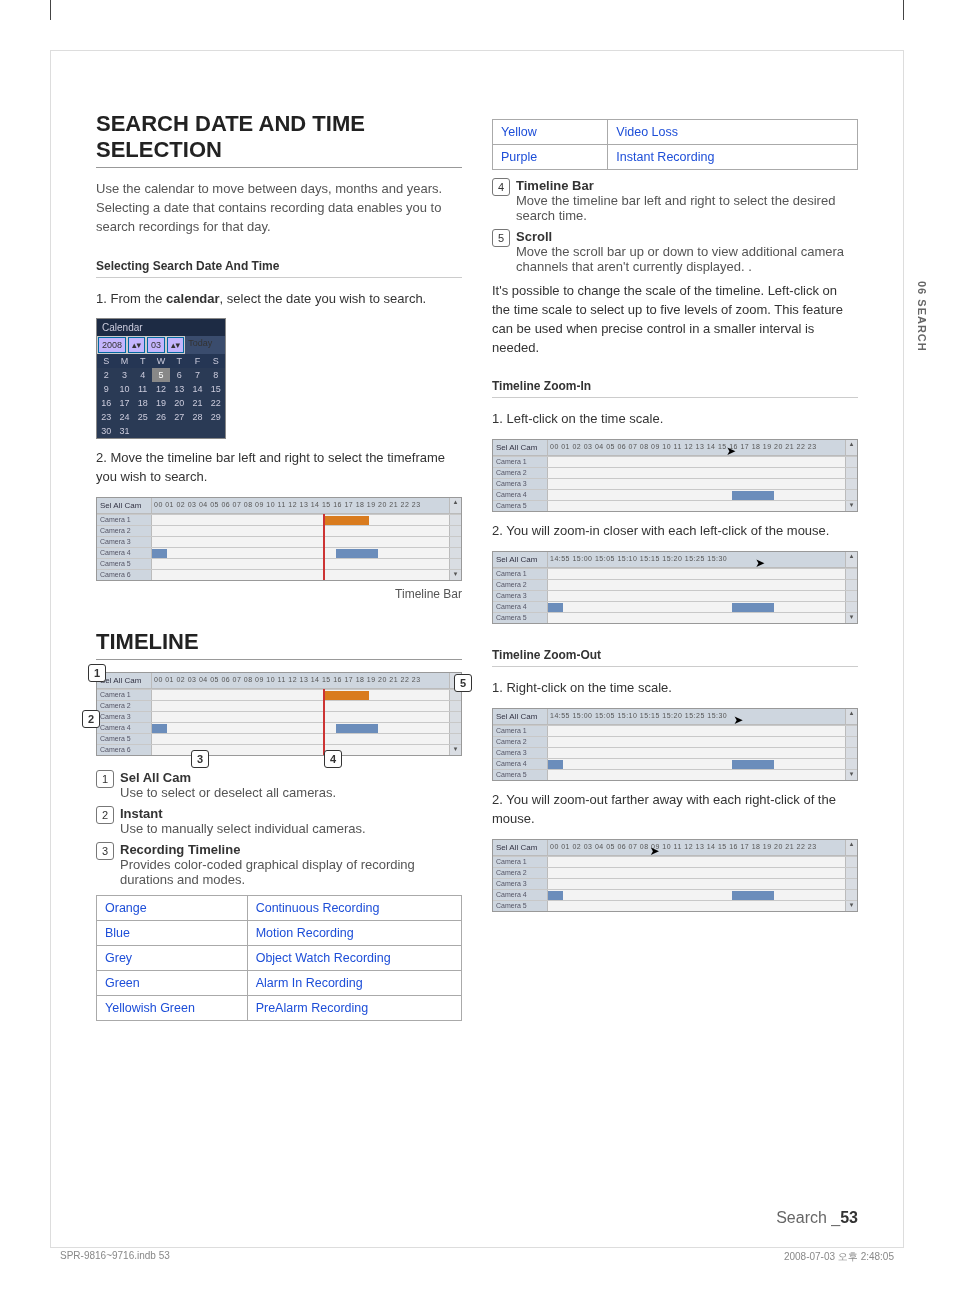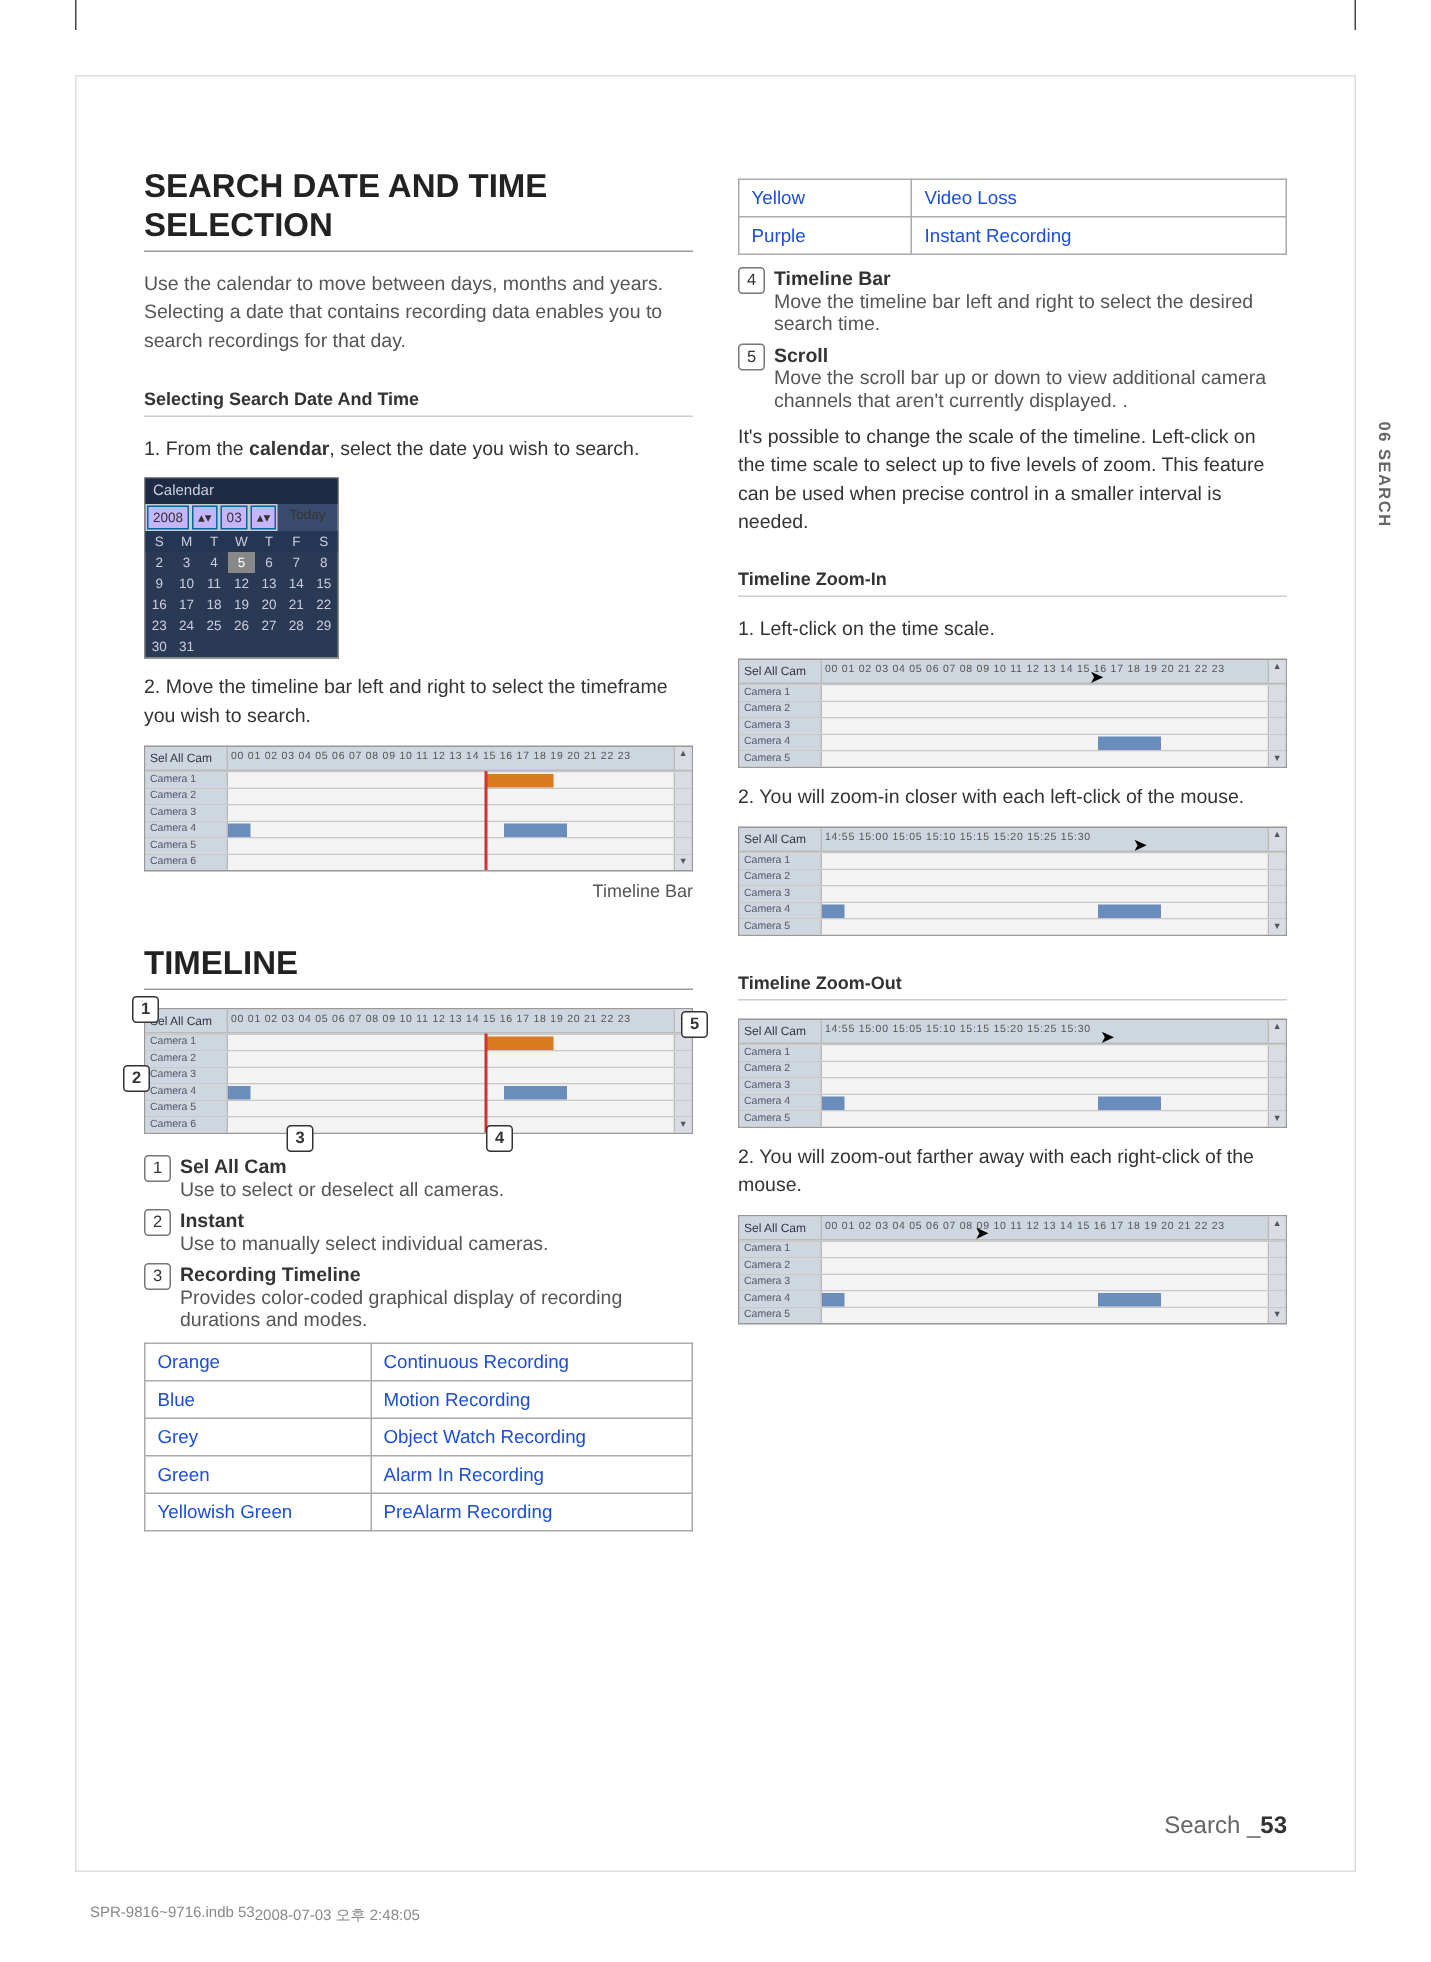"Today" .today-btn { text-align: center -> none }
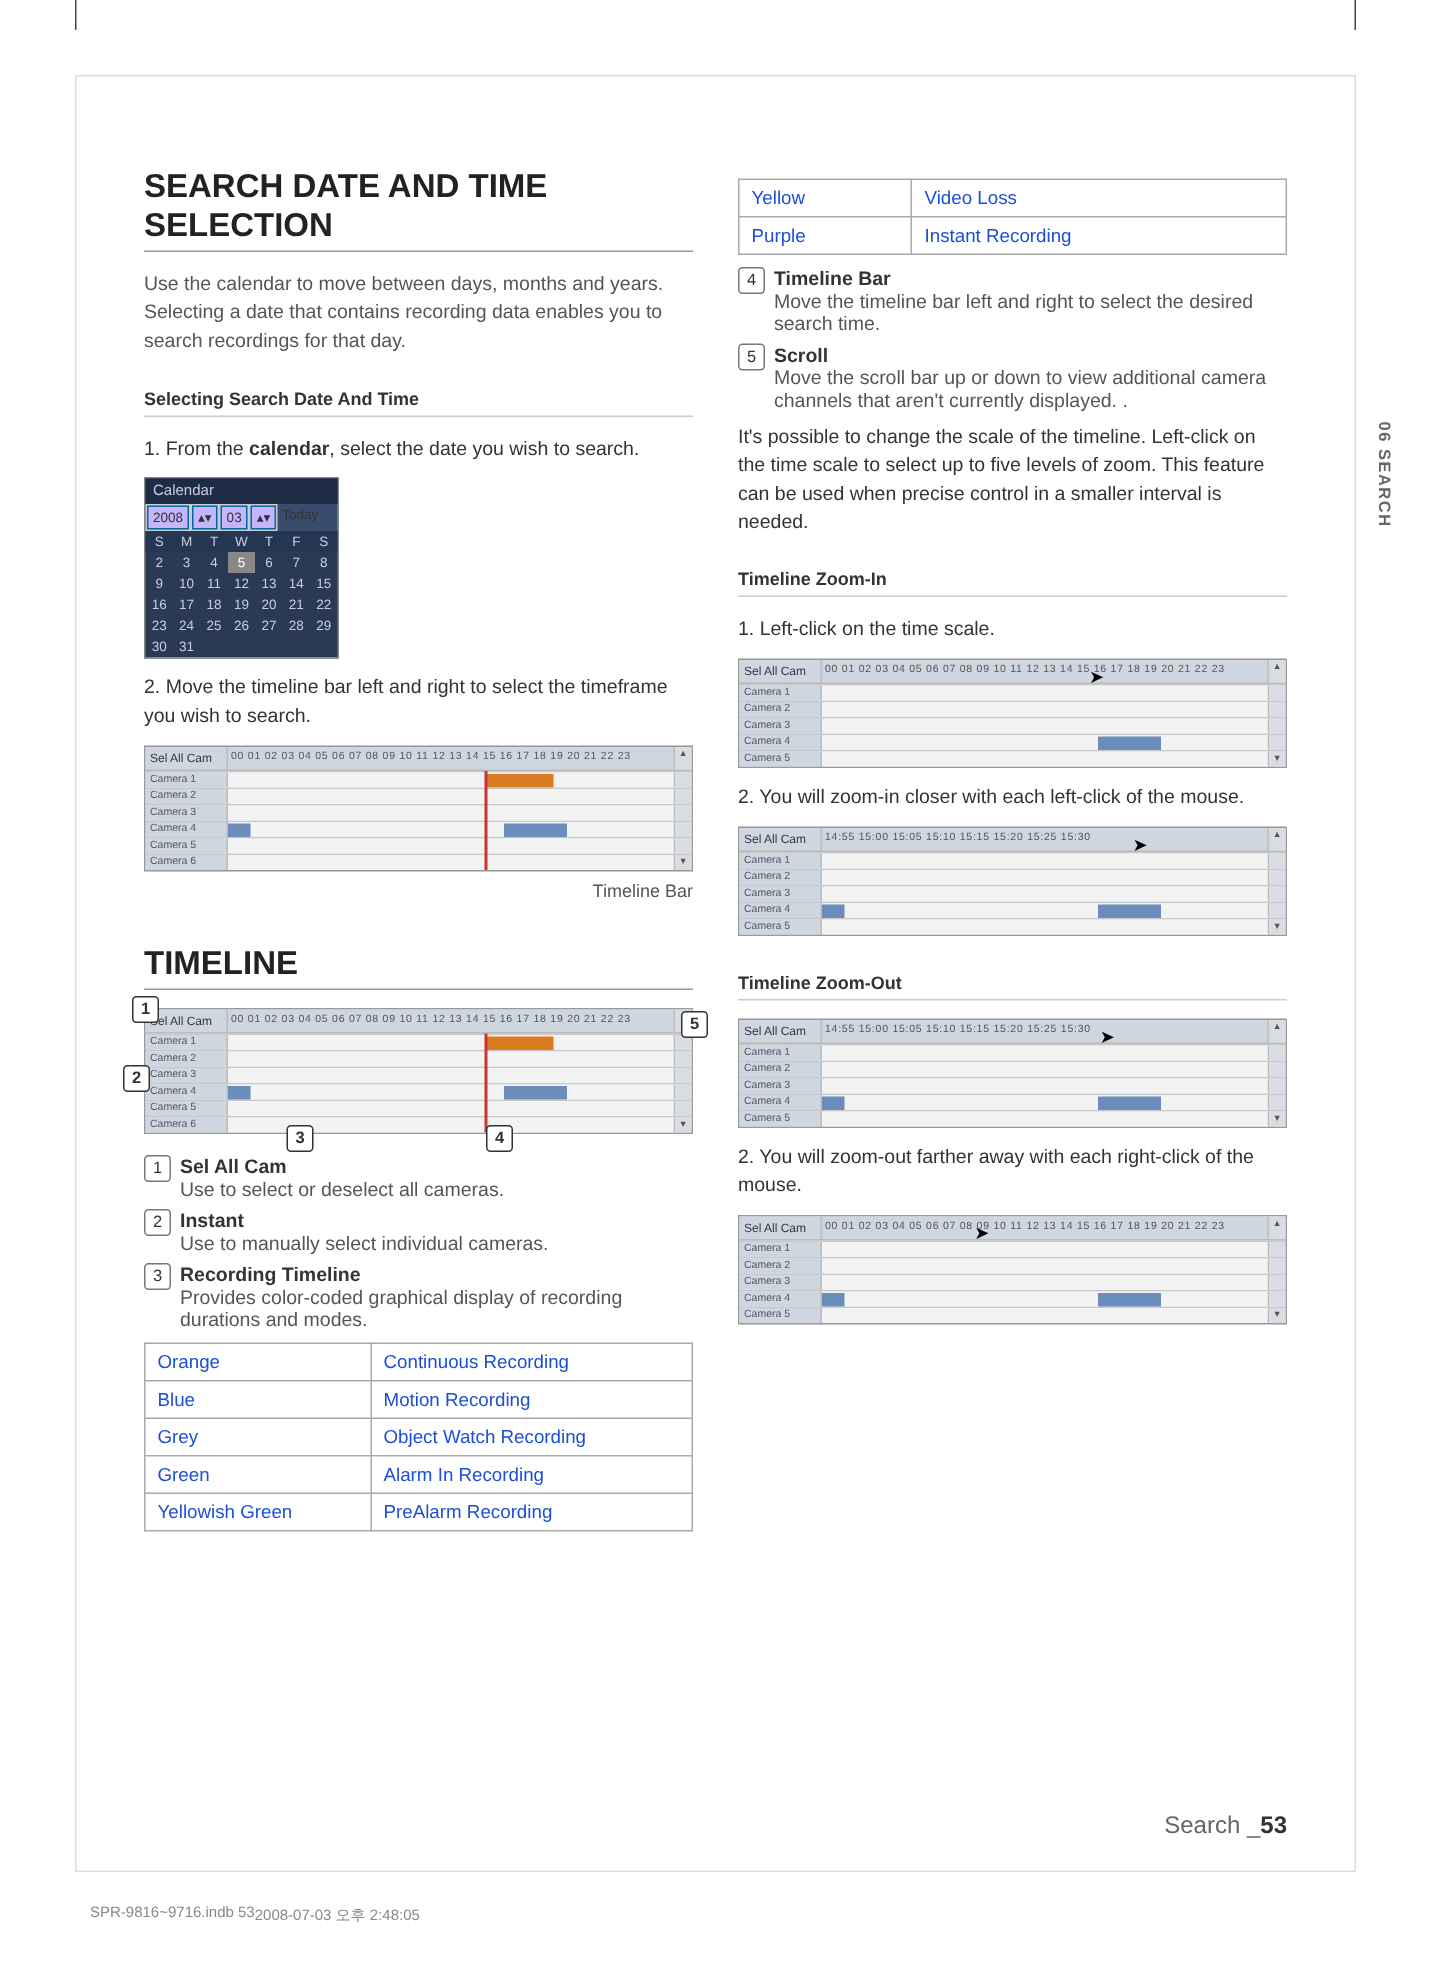"1. Right-click on the time" p.step { html: none -> <p>1. Right-click on the time scale.</p> }
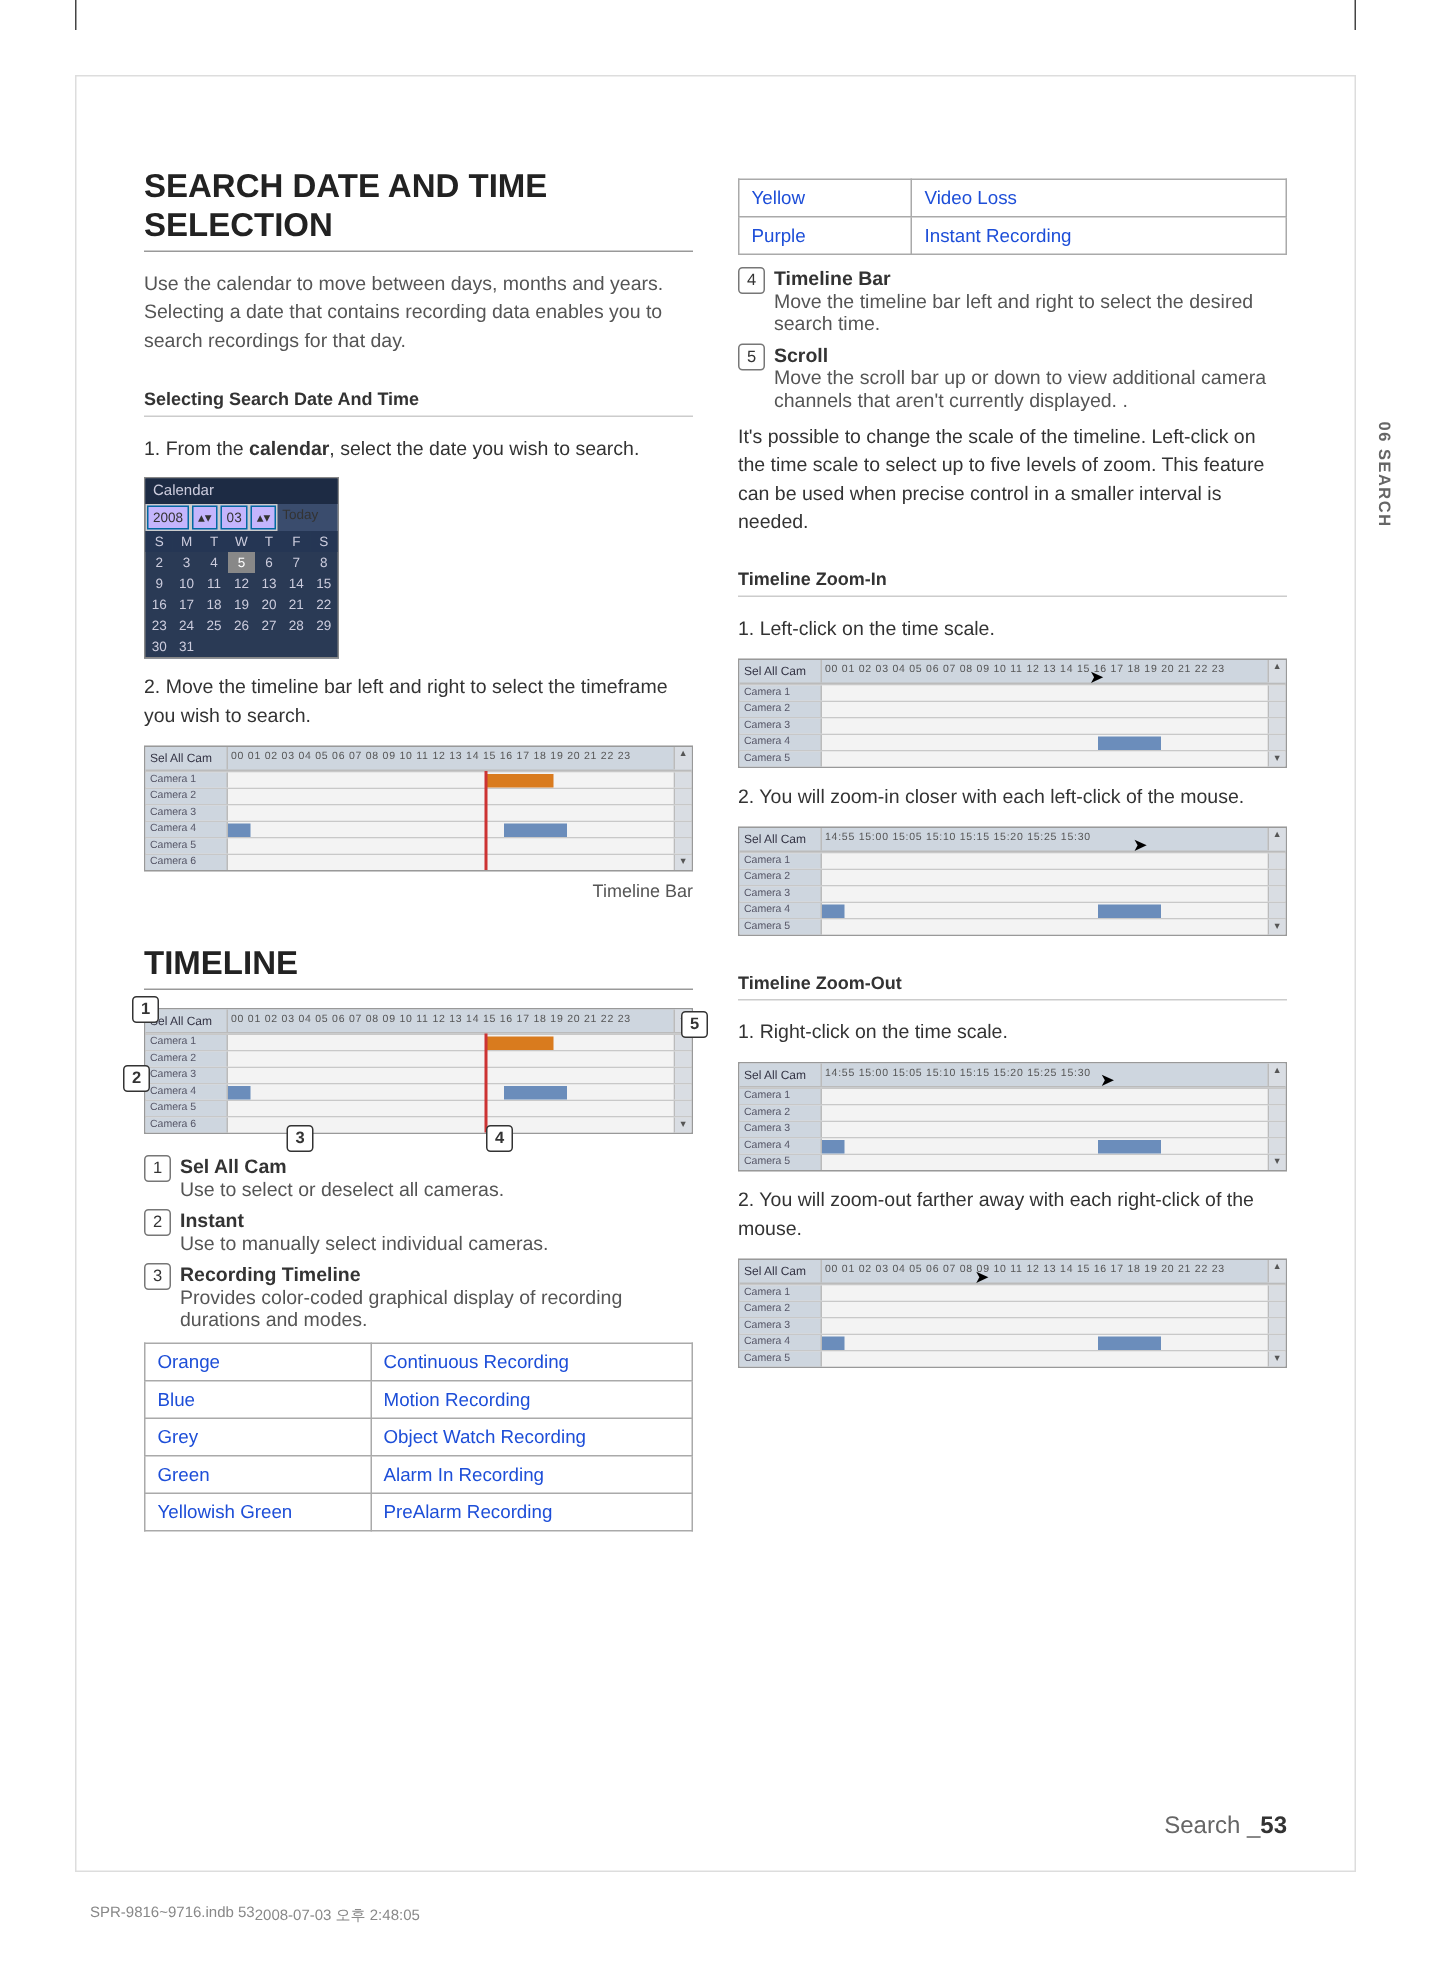"SPR-9816~9716.indb 53" .bottom-meta { bottom: 24px -> 44px; justify-content: flex-start -> space-between }
